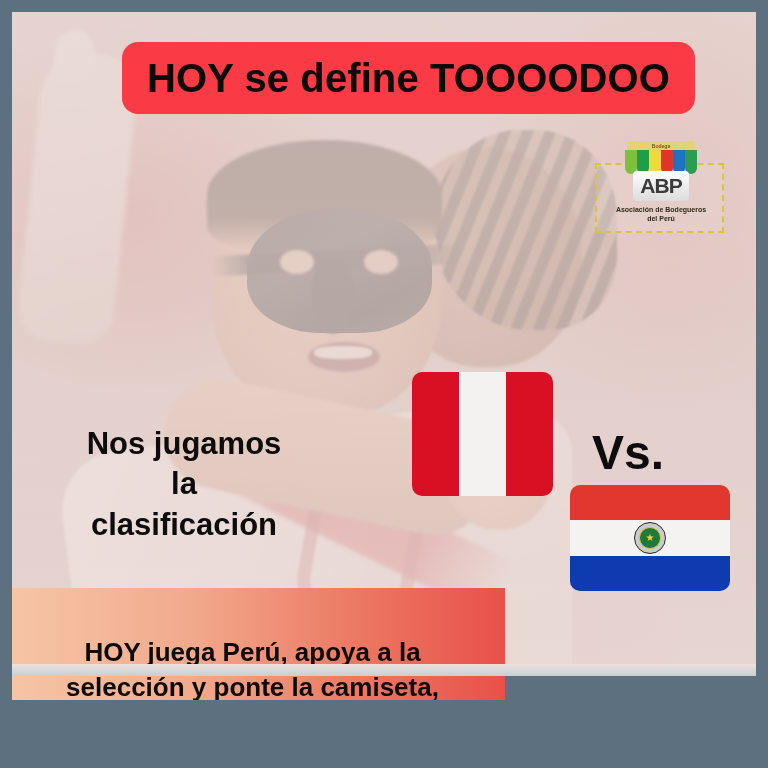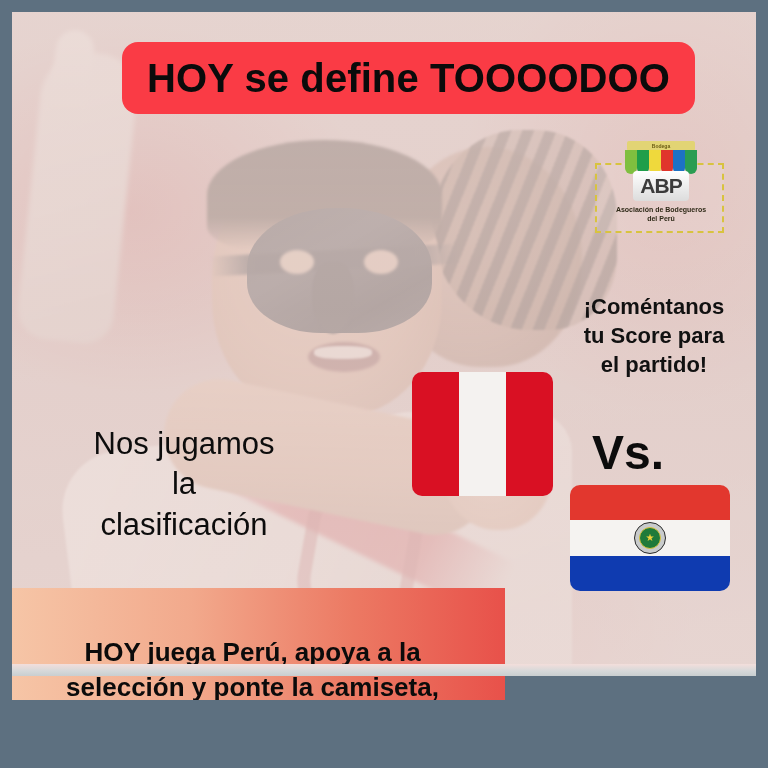"¡Coméntanos" div { html: <div>¡Coméntanos tu Score para el partido!</div> -> none }
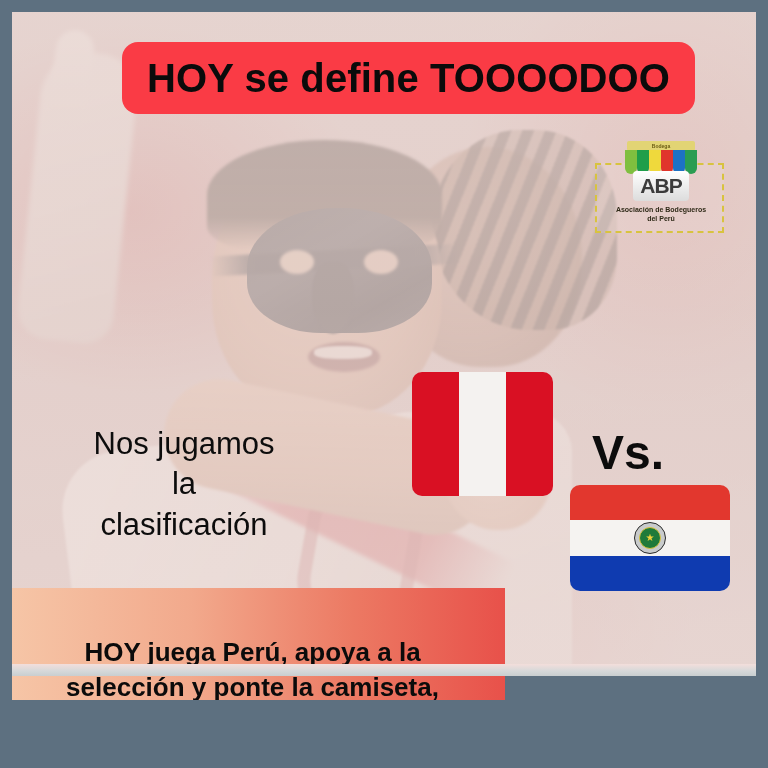"Nos jugamos" #left-text { font-weight: 400 -> 700 }
